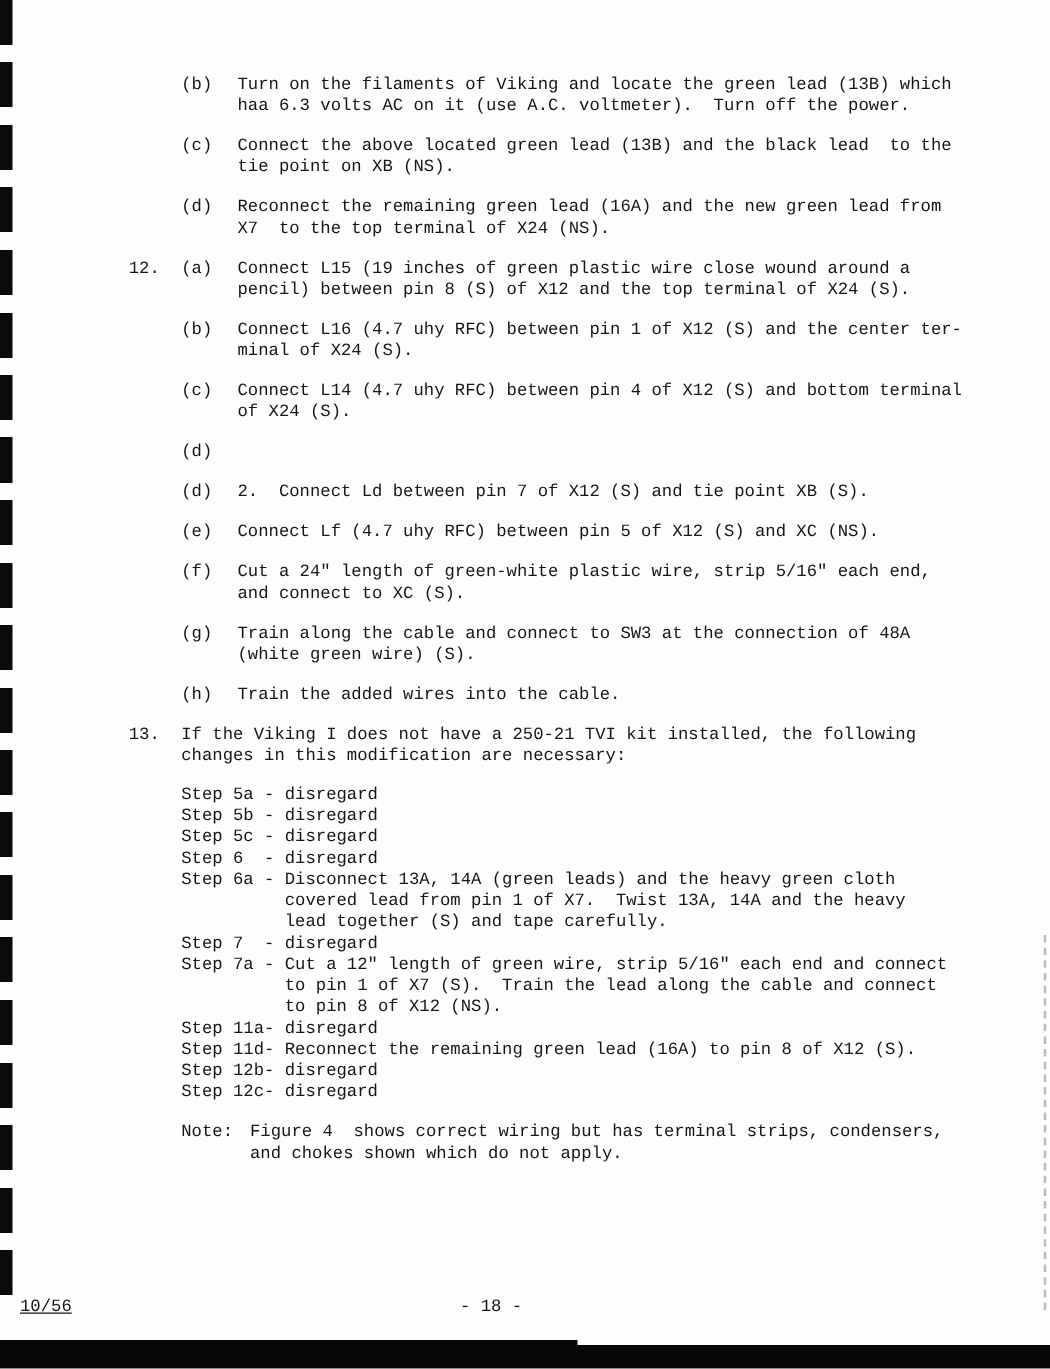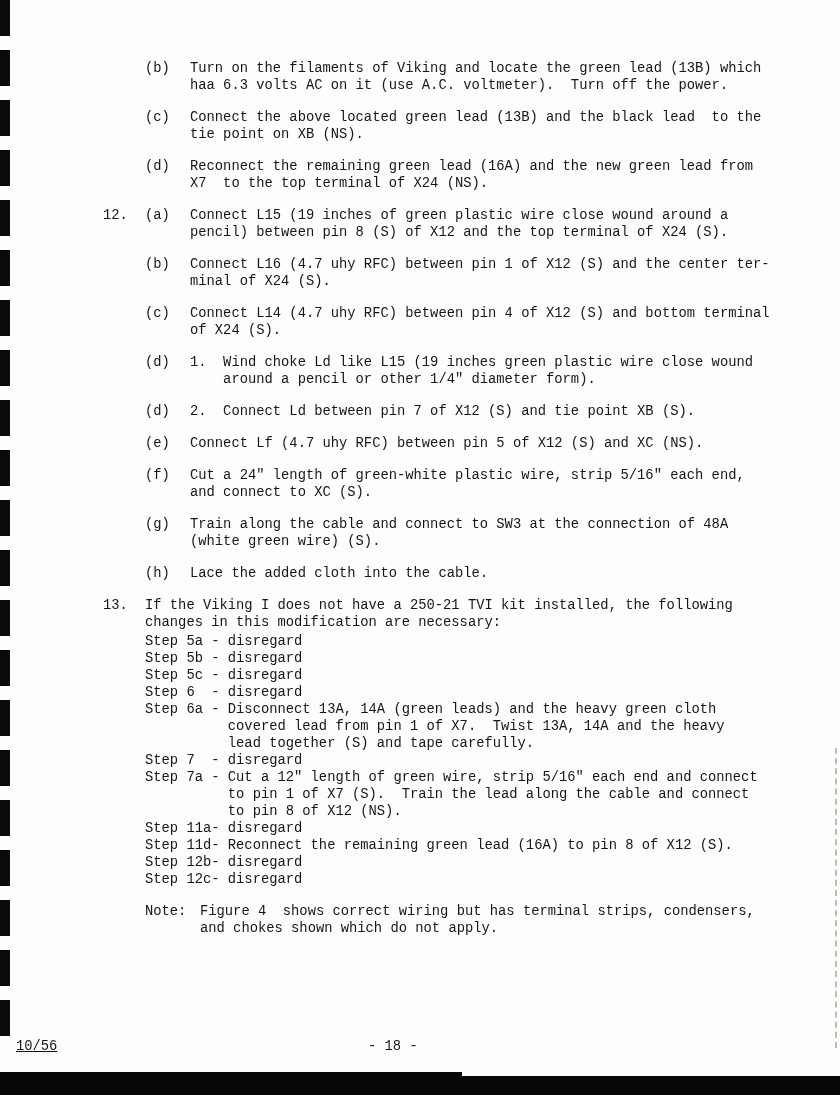"1. Wind choke Ld like" span.col-text { html: <span>1. Wind choke Ld like L15 (19 inches green plastic wire close wound around a pencil or other 1/4" diameter form).</span> -> none }
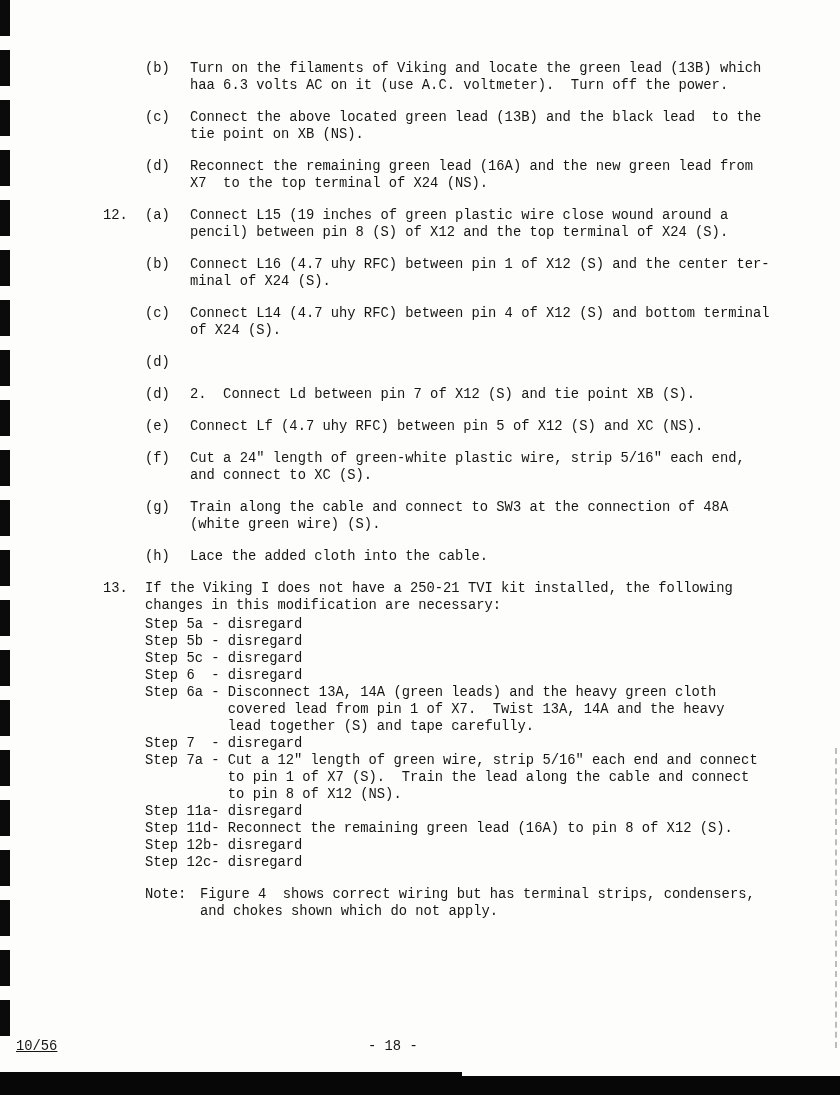"Lace the added cloth into" span.col-text { text: Lace the added cloth -> Train the added wires }
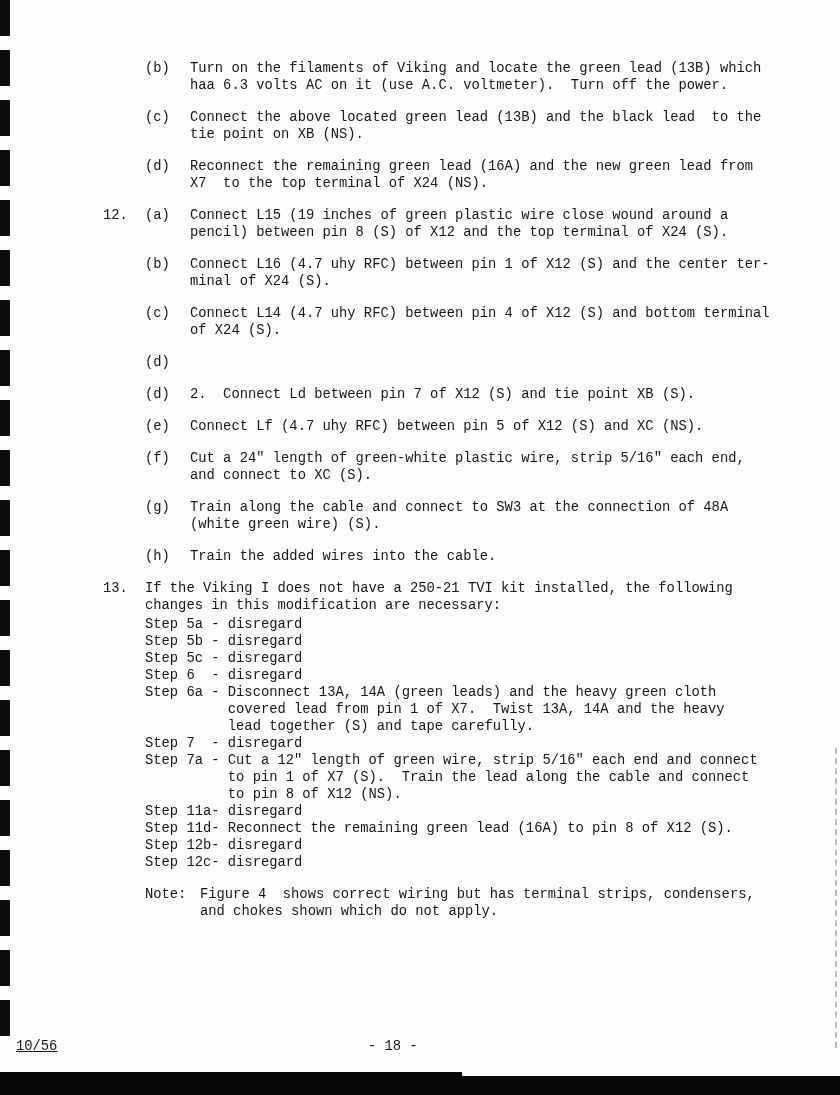"13." div.row { margin-bottom: 2px -> 14px }
